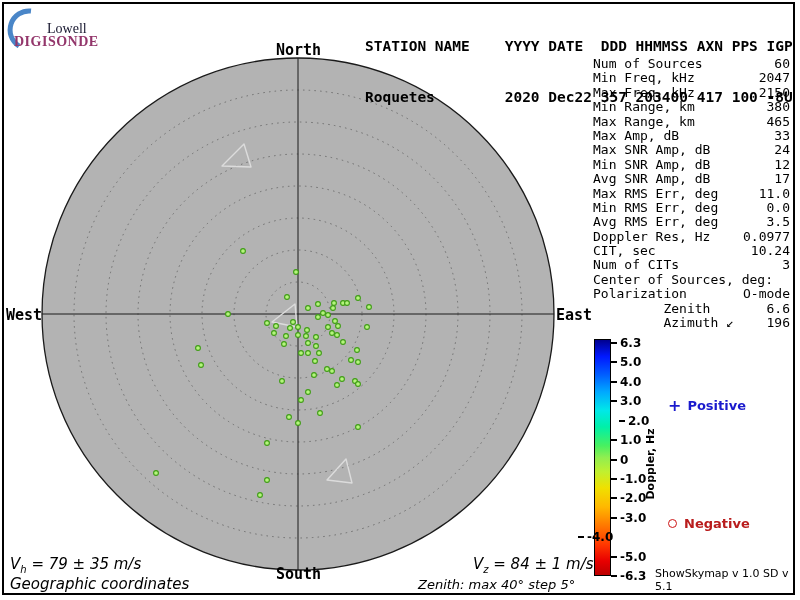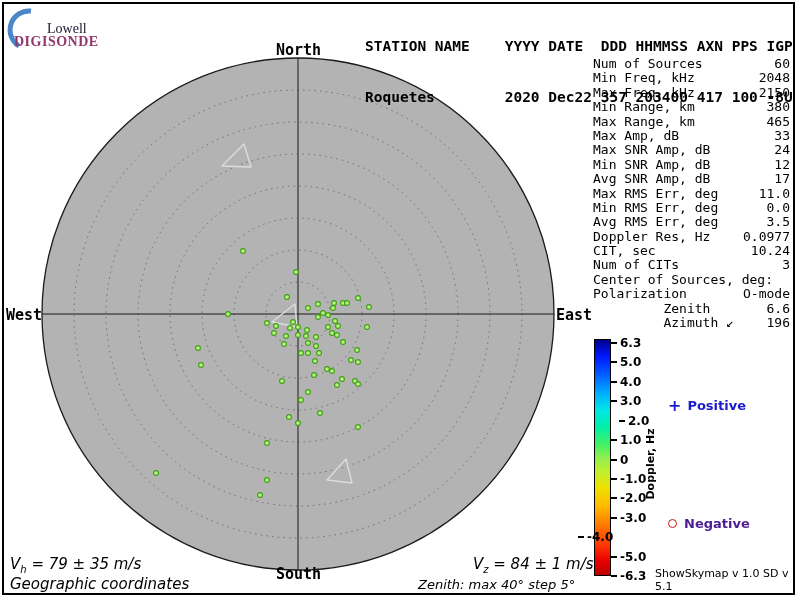"2048" span { text: 2048 -> 2047 }
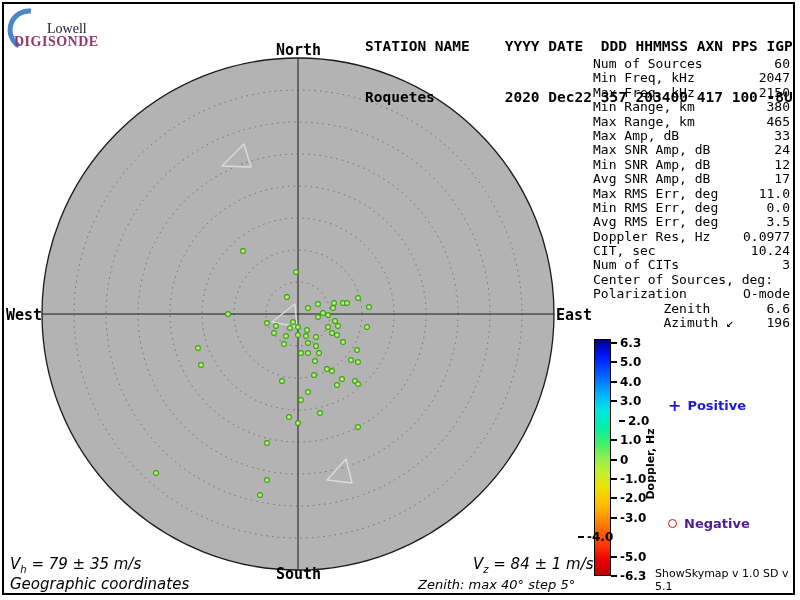"Negative" .leg-neg { color: #4c1d95 -> #b91c1c }
